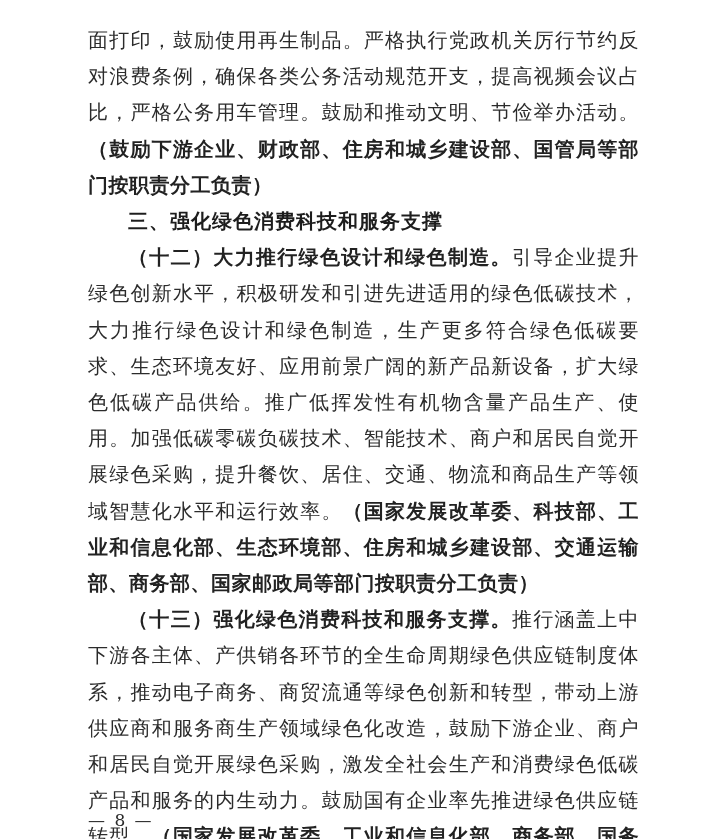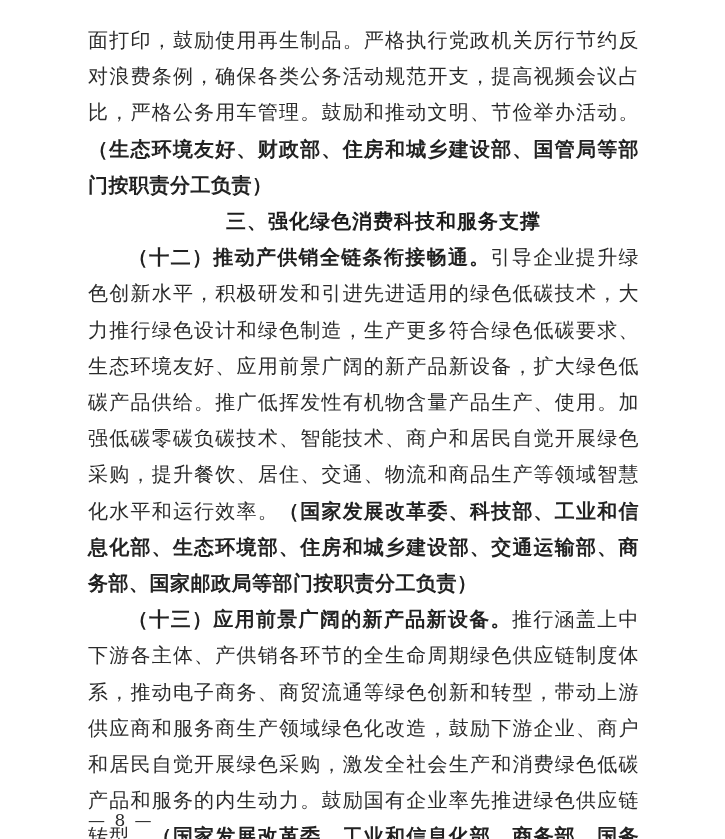"（生态环境友好、财政部、住房和城乡建设部、国管局等部门按职责分工负责）" span.seg-bold { text: 生态环境友好 -> 鼓励下游企业 }
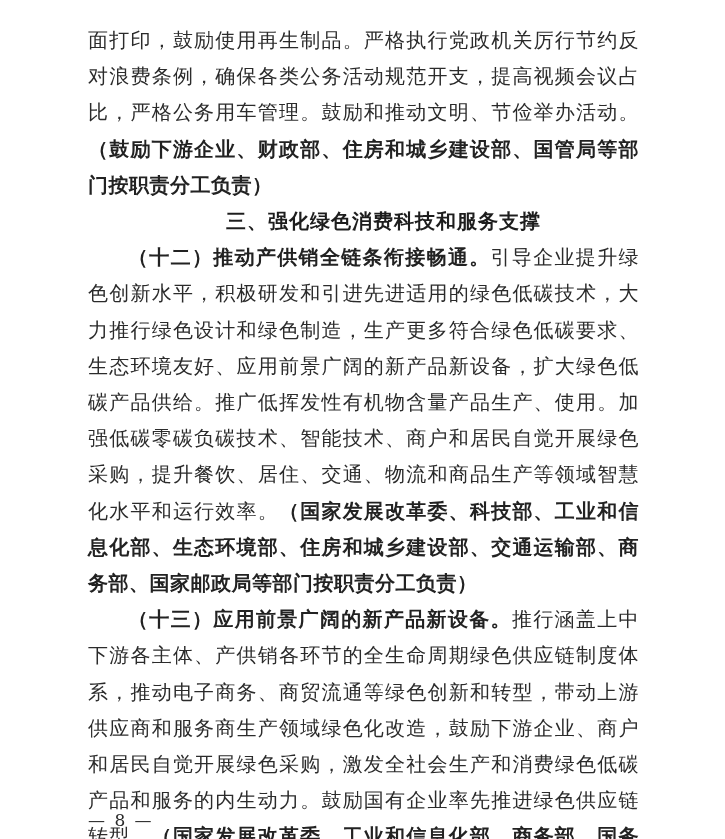"三、强化绿色消费科技和服务支撑" .section-heading { text-align: center -> none }
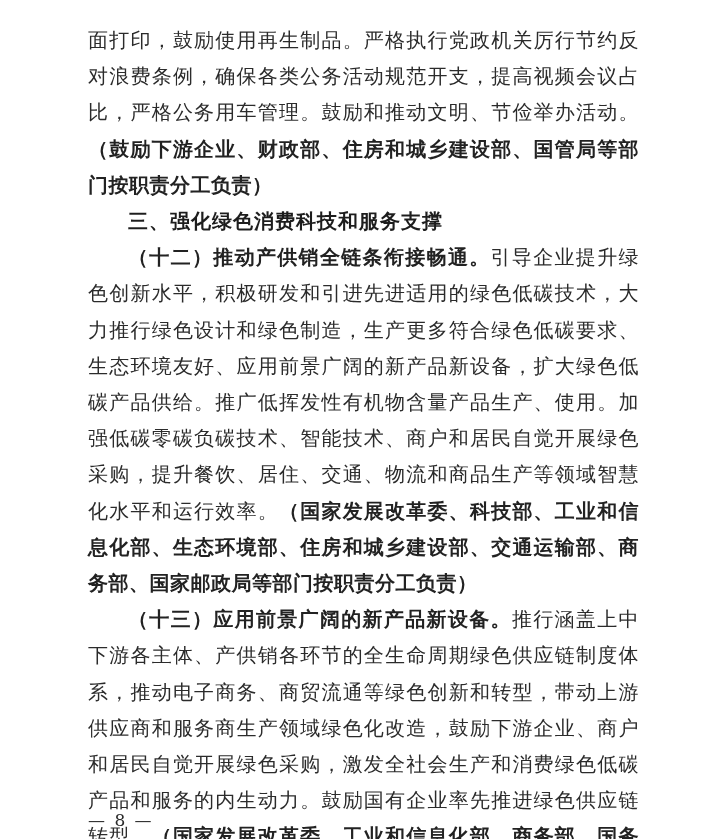"（十二）推动产供销全链条衔接畅通。" span.seg-bold { text: 推动产供销全链条衔接畅通 -> 大力推行绿色设计和绿色制造 }
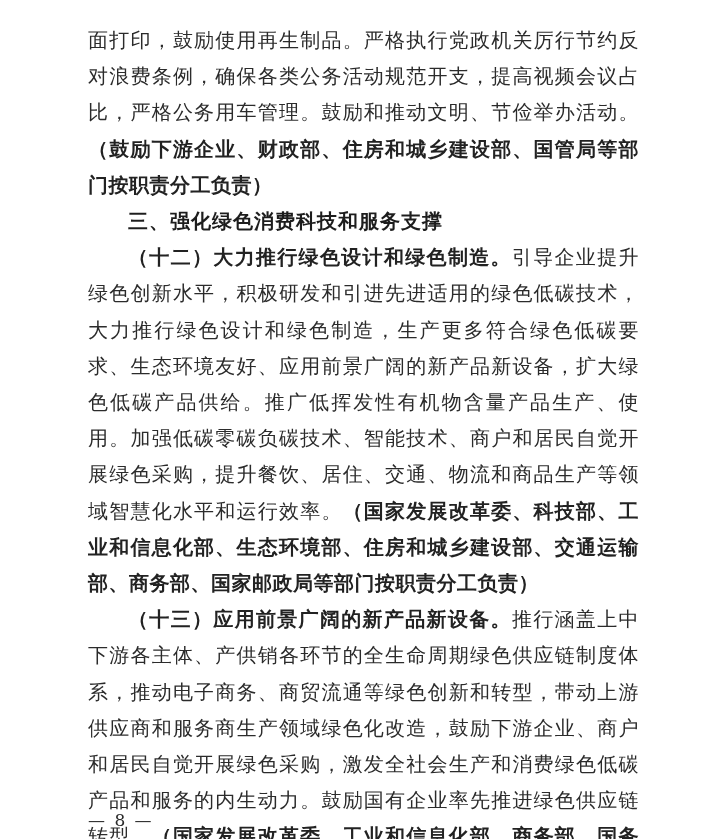"（十三）应用前景广阔的新产品新设备。" span.seg-bold { text: 应用前景广阔的新产品新设备 -> 强化绿色消费科技和服务支撑 }
